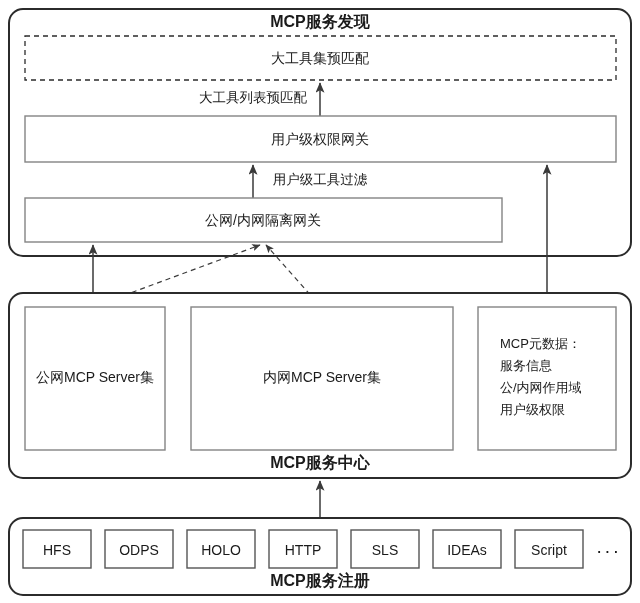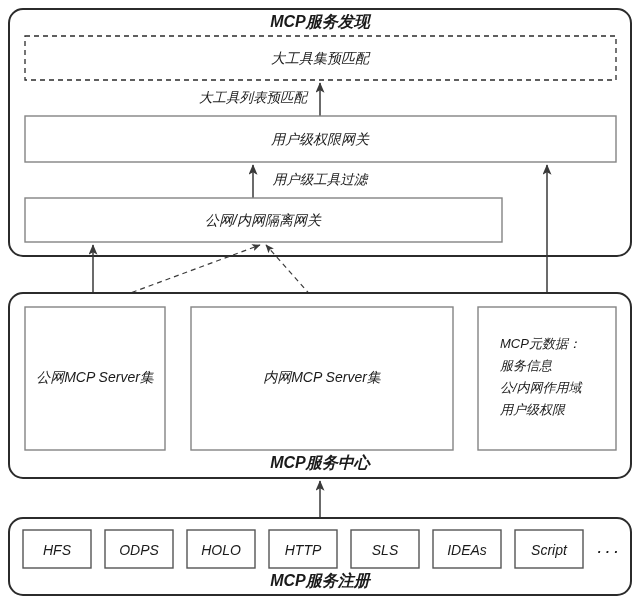"MCP服务发现" #diagram-root { font-style: italic -> none }
